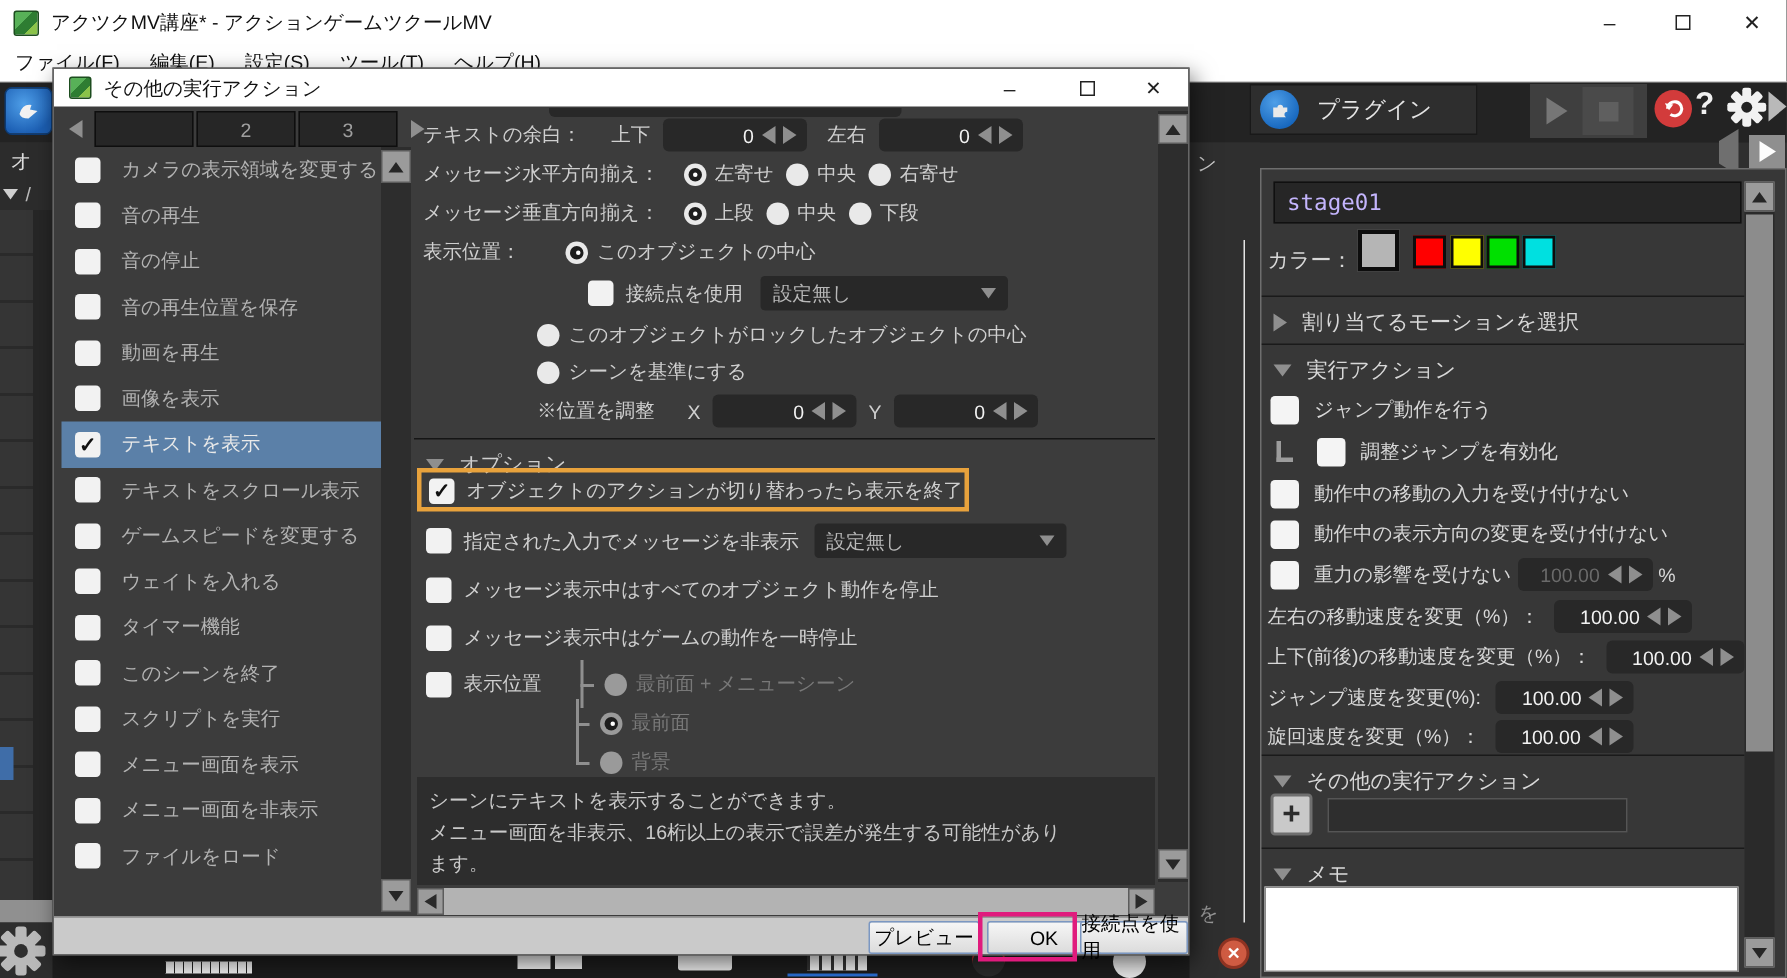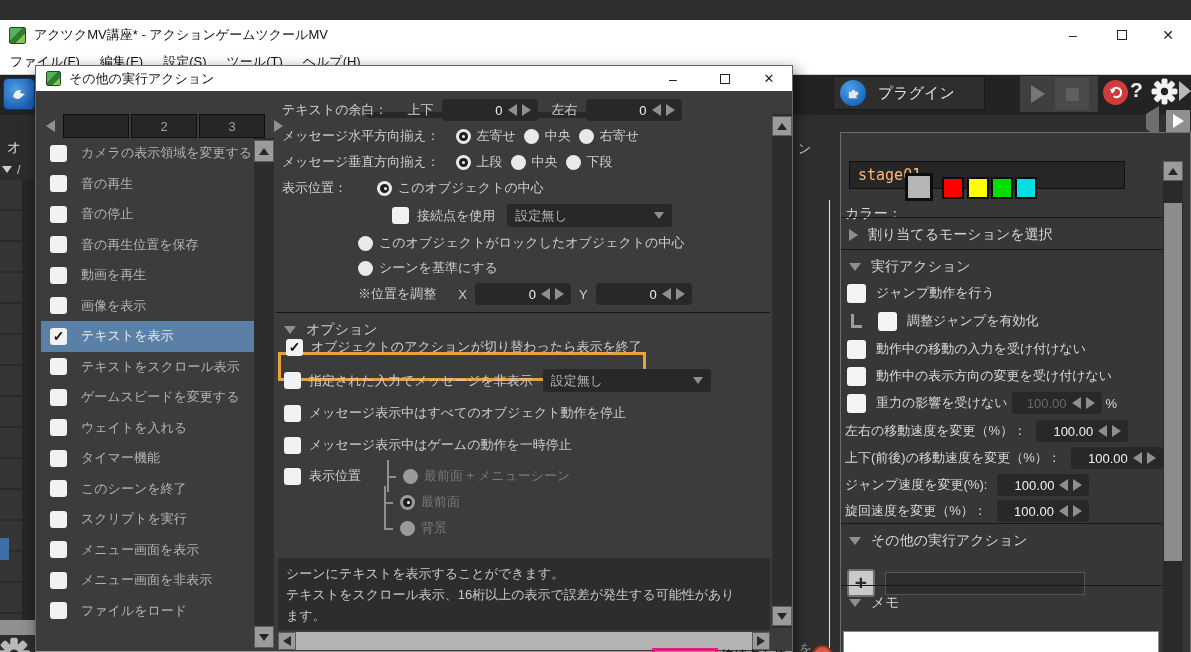"アクツクMV講座* - アクションゲームツクールMV" .abs { margin-top: 20px -> none }
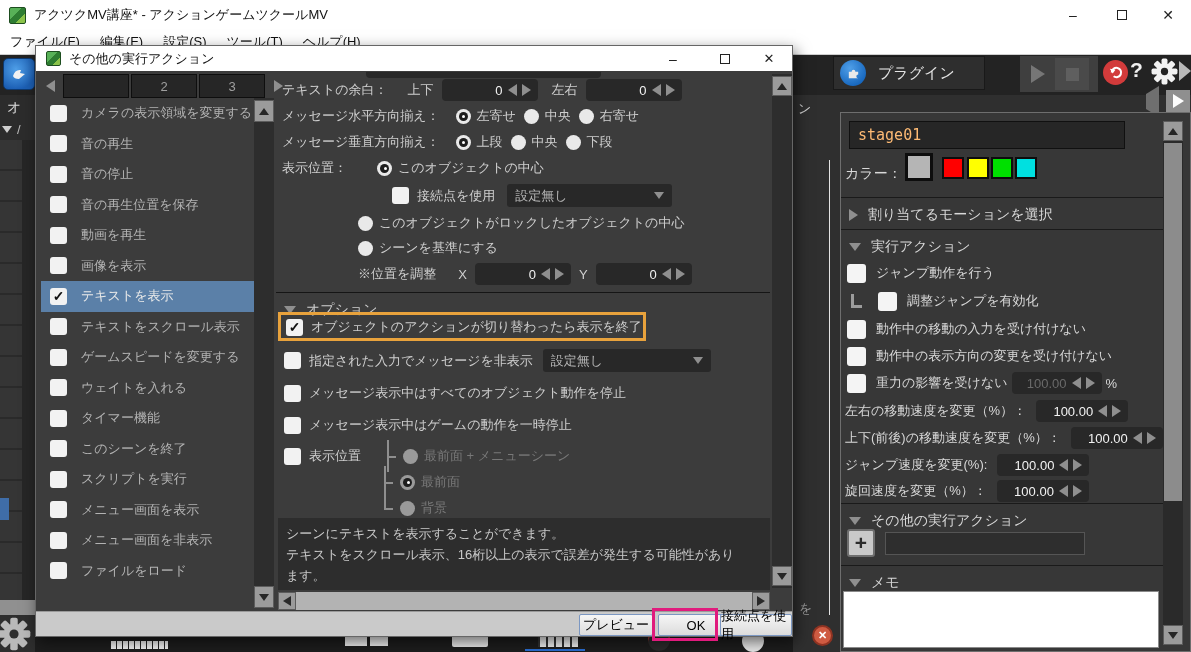"stage01" div.abs { color: #fdba74 -> #c4b5fd; width: 276px -> 312px }
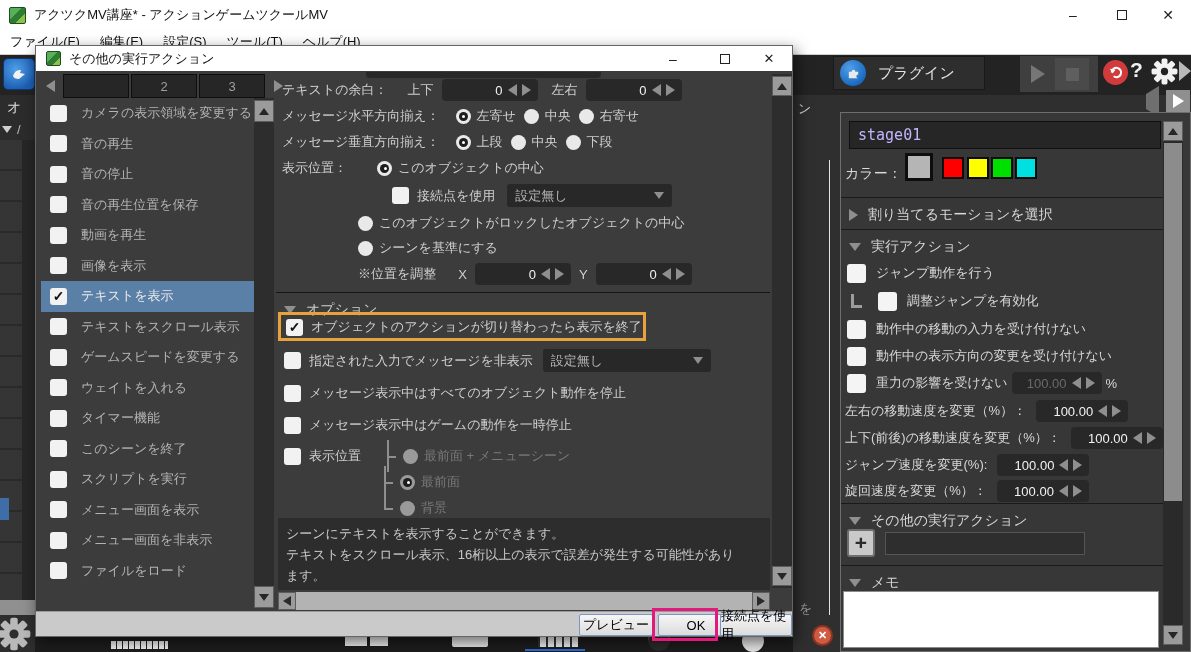"テキストをスクロール表示、16桁以上の表示で誤差が発生する可能性があり" div { text: テキストをスクロール -> メニュー画面を非 }
